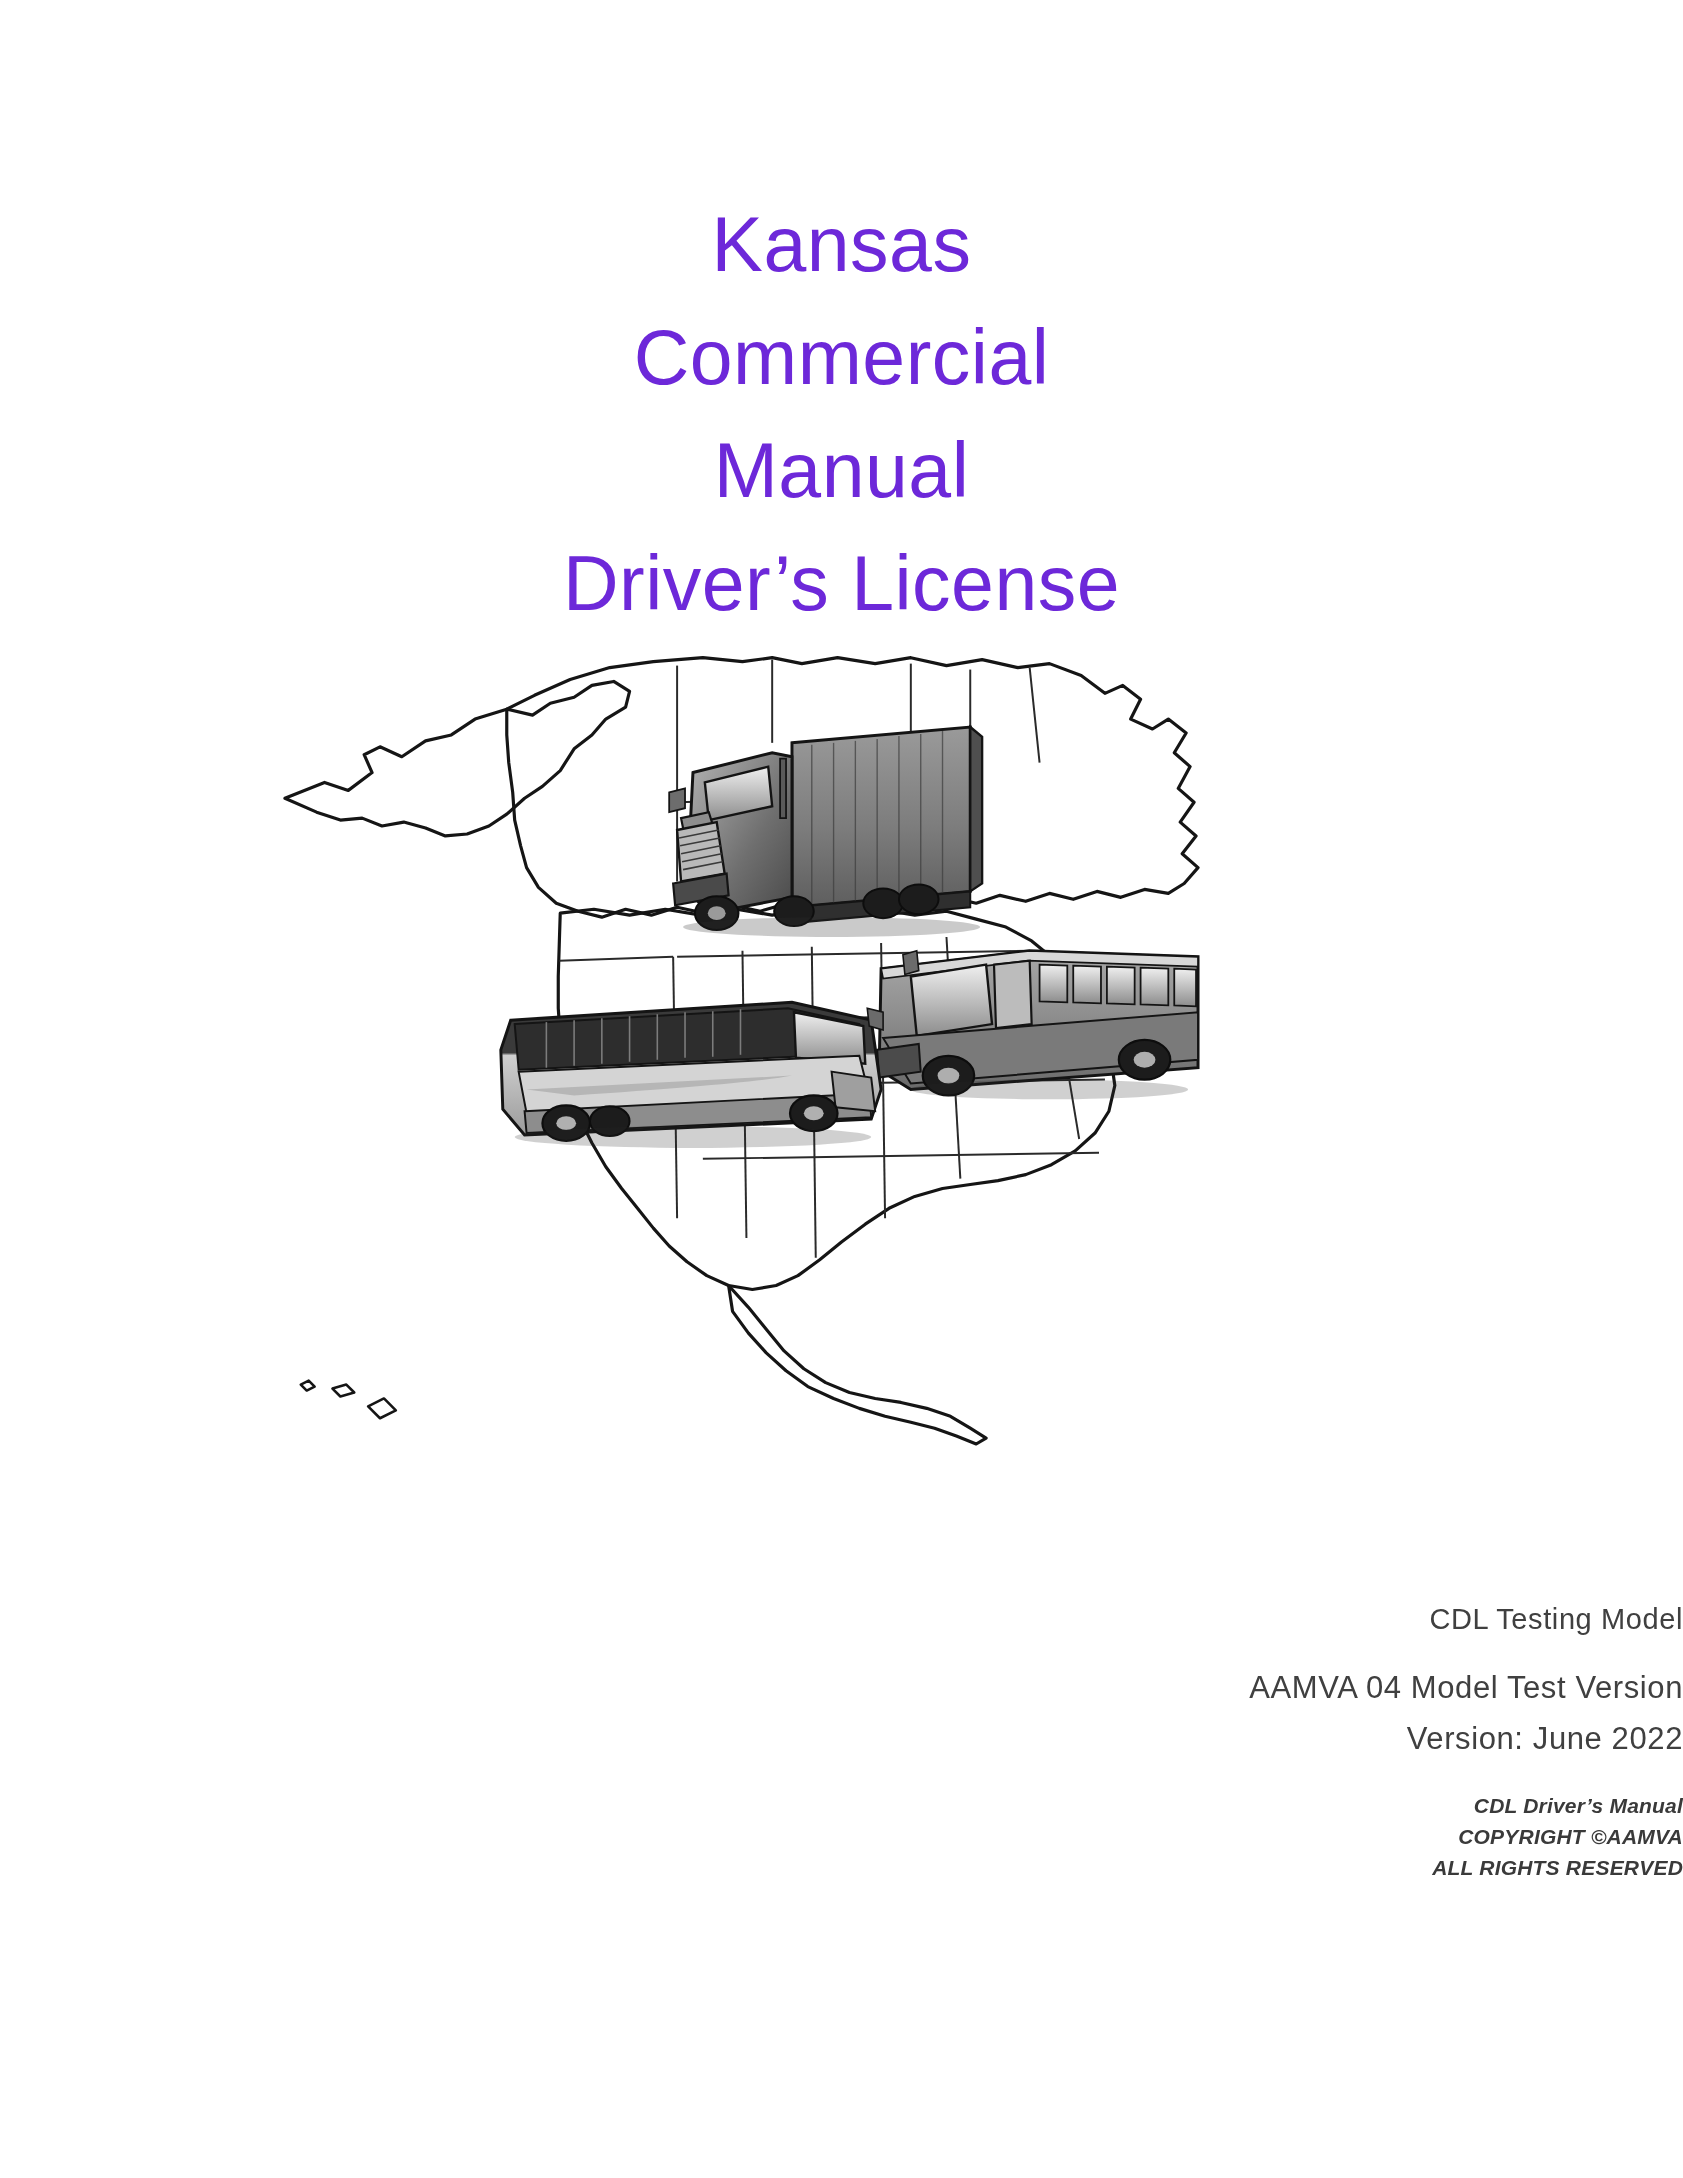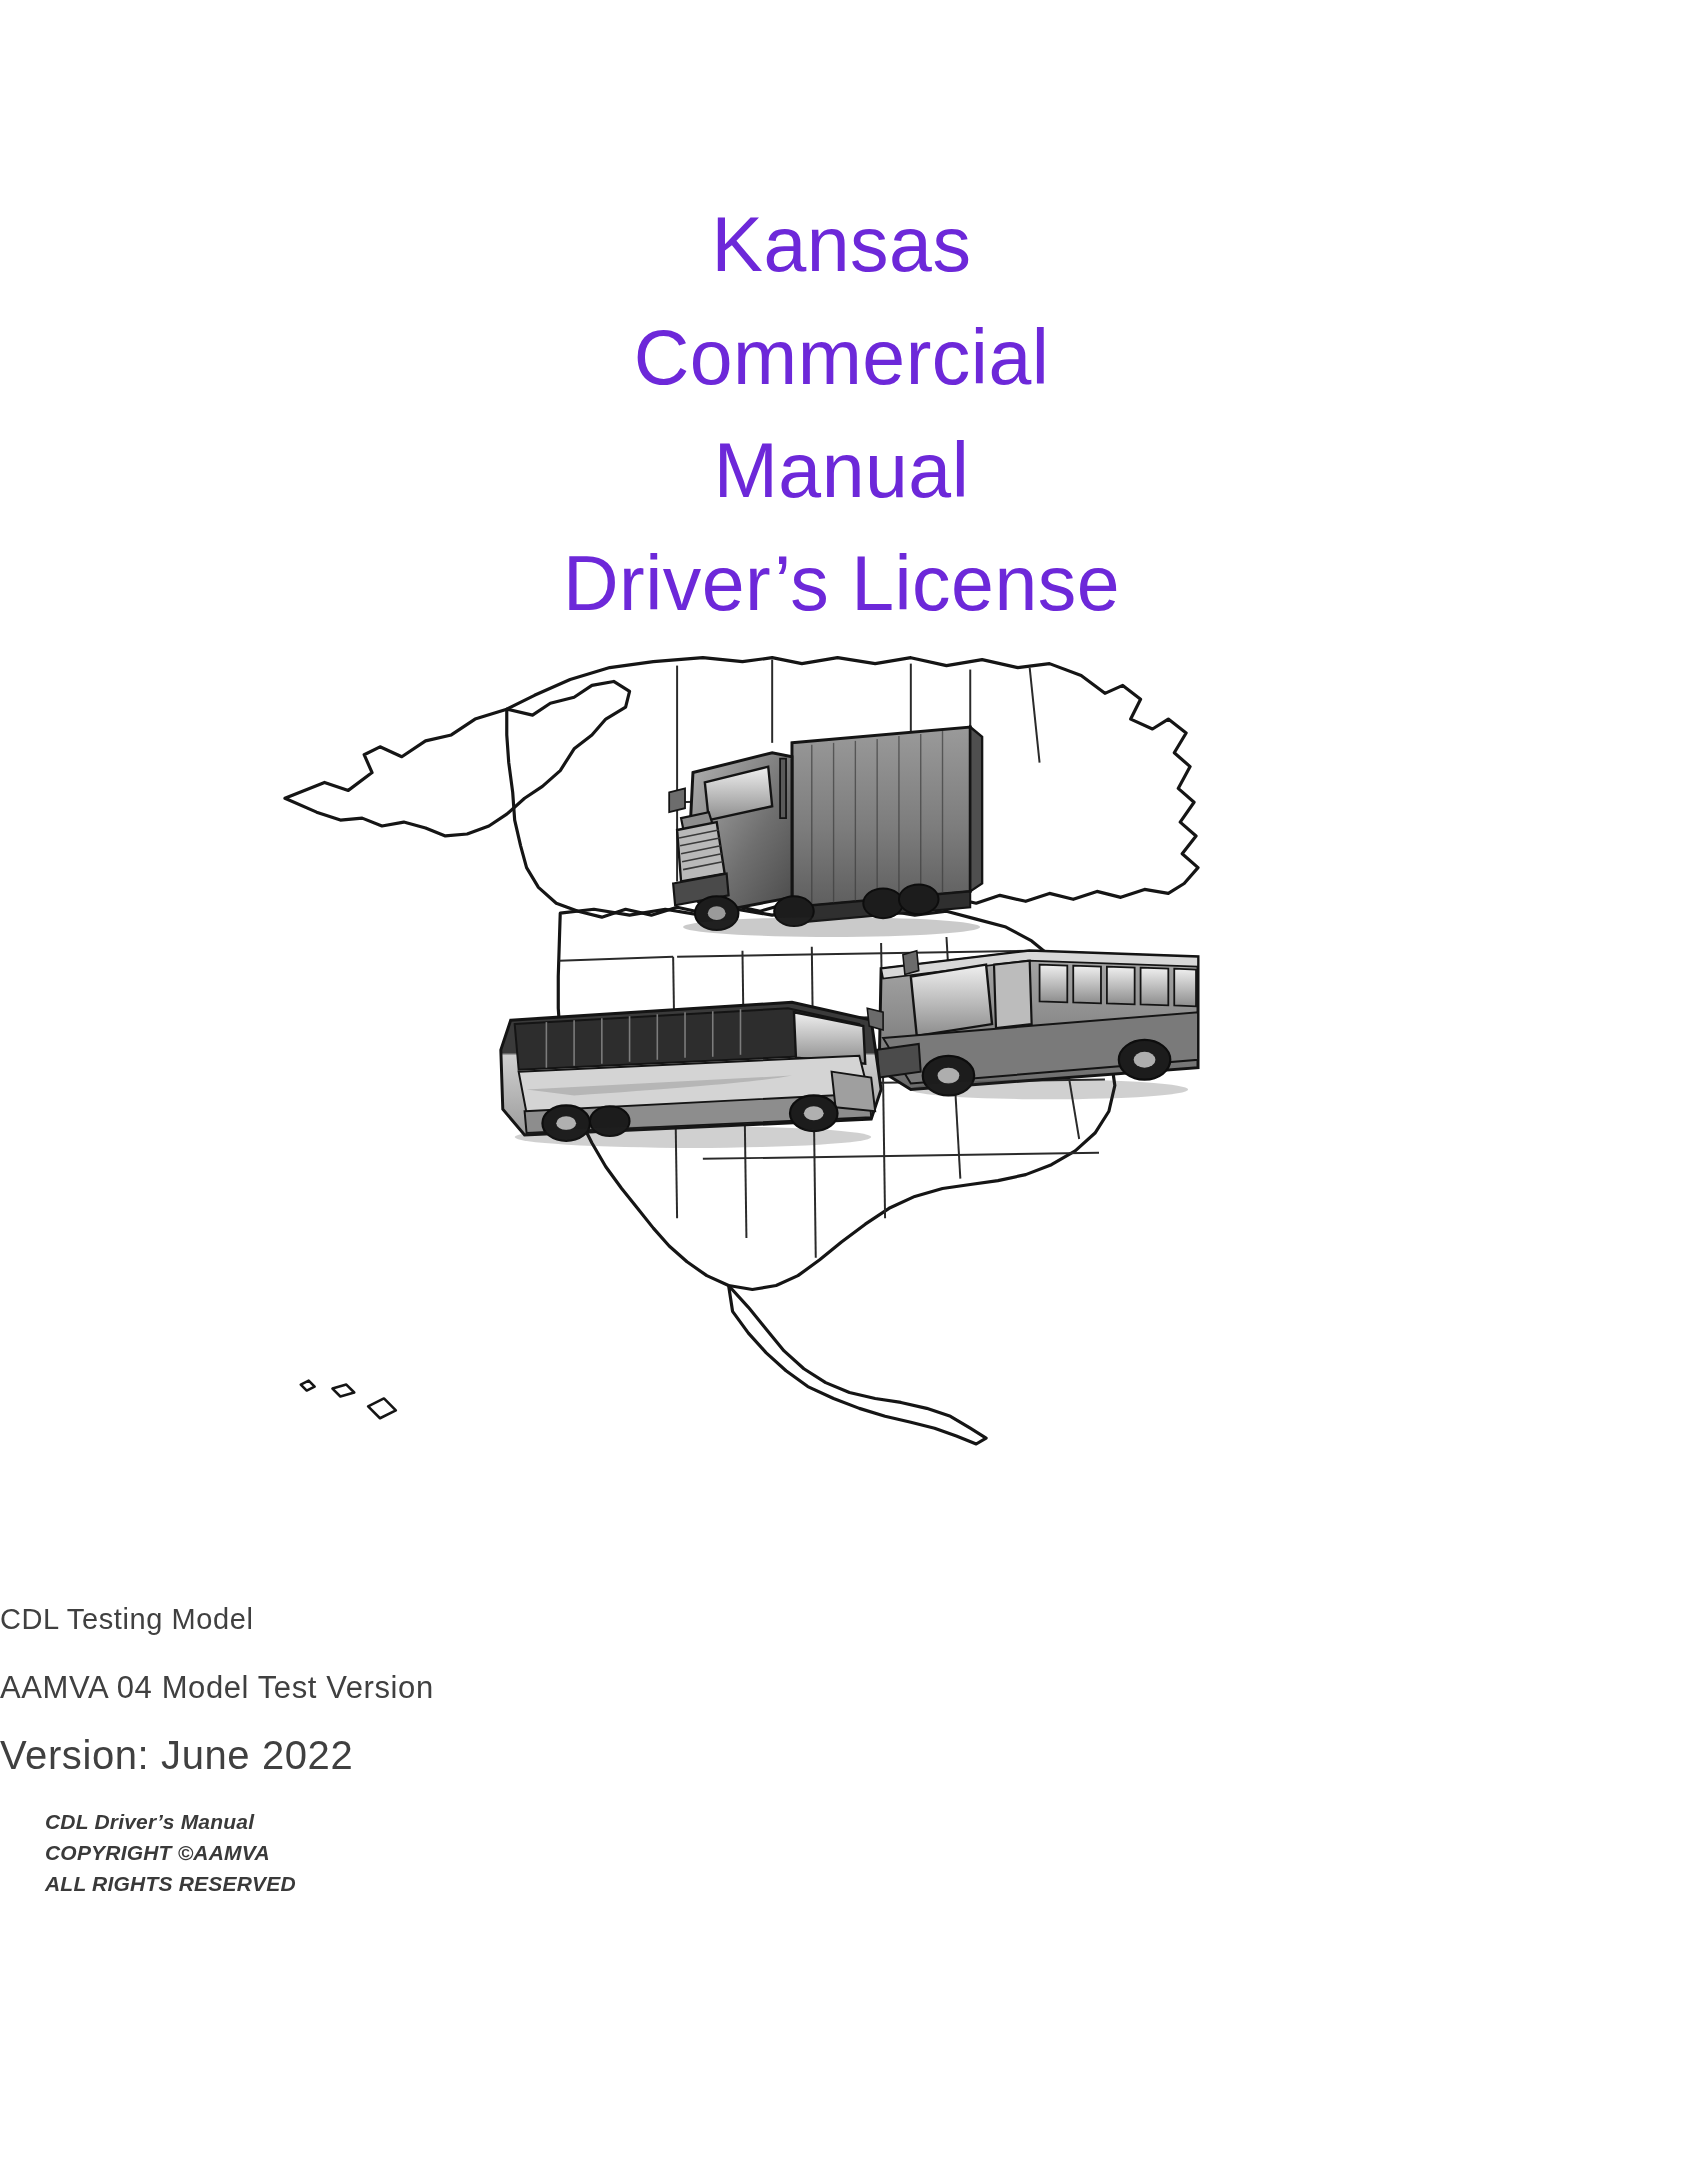"CDL Testing Model" .credits { text-align: left -> right }
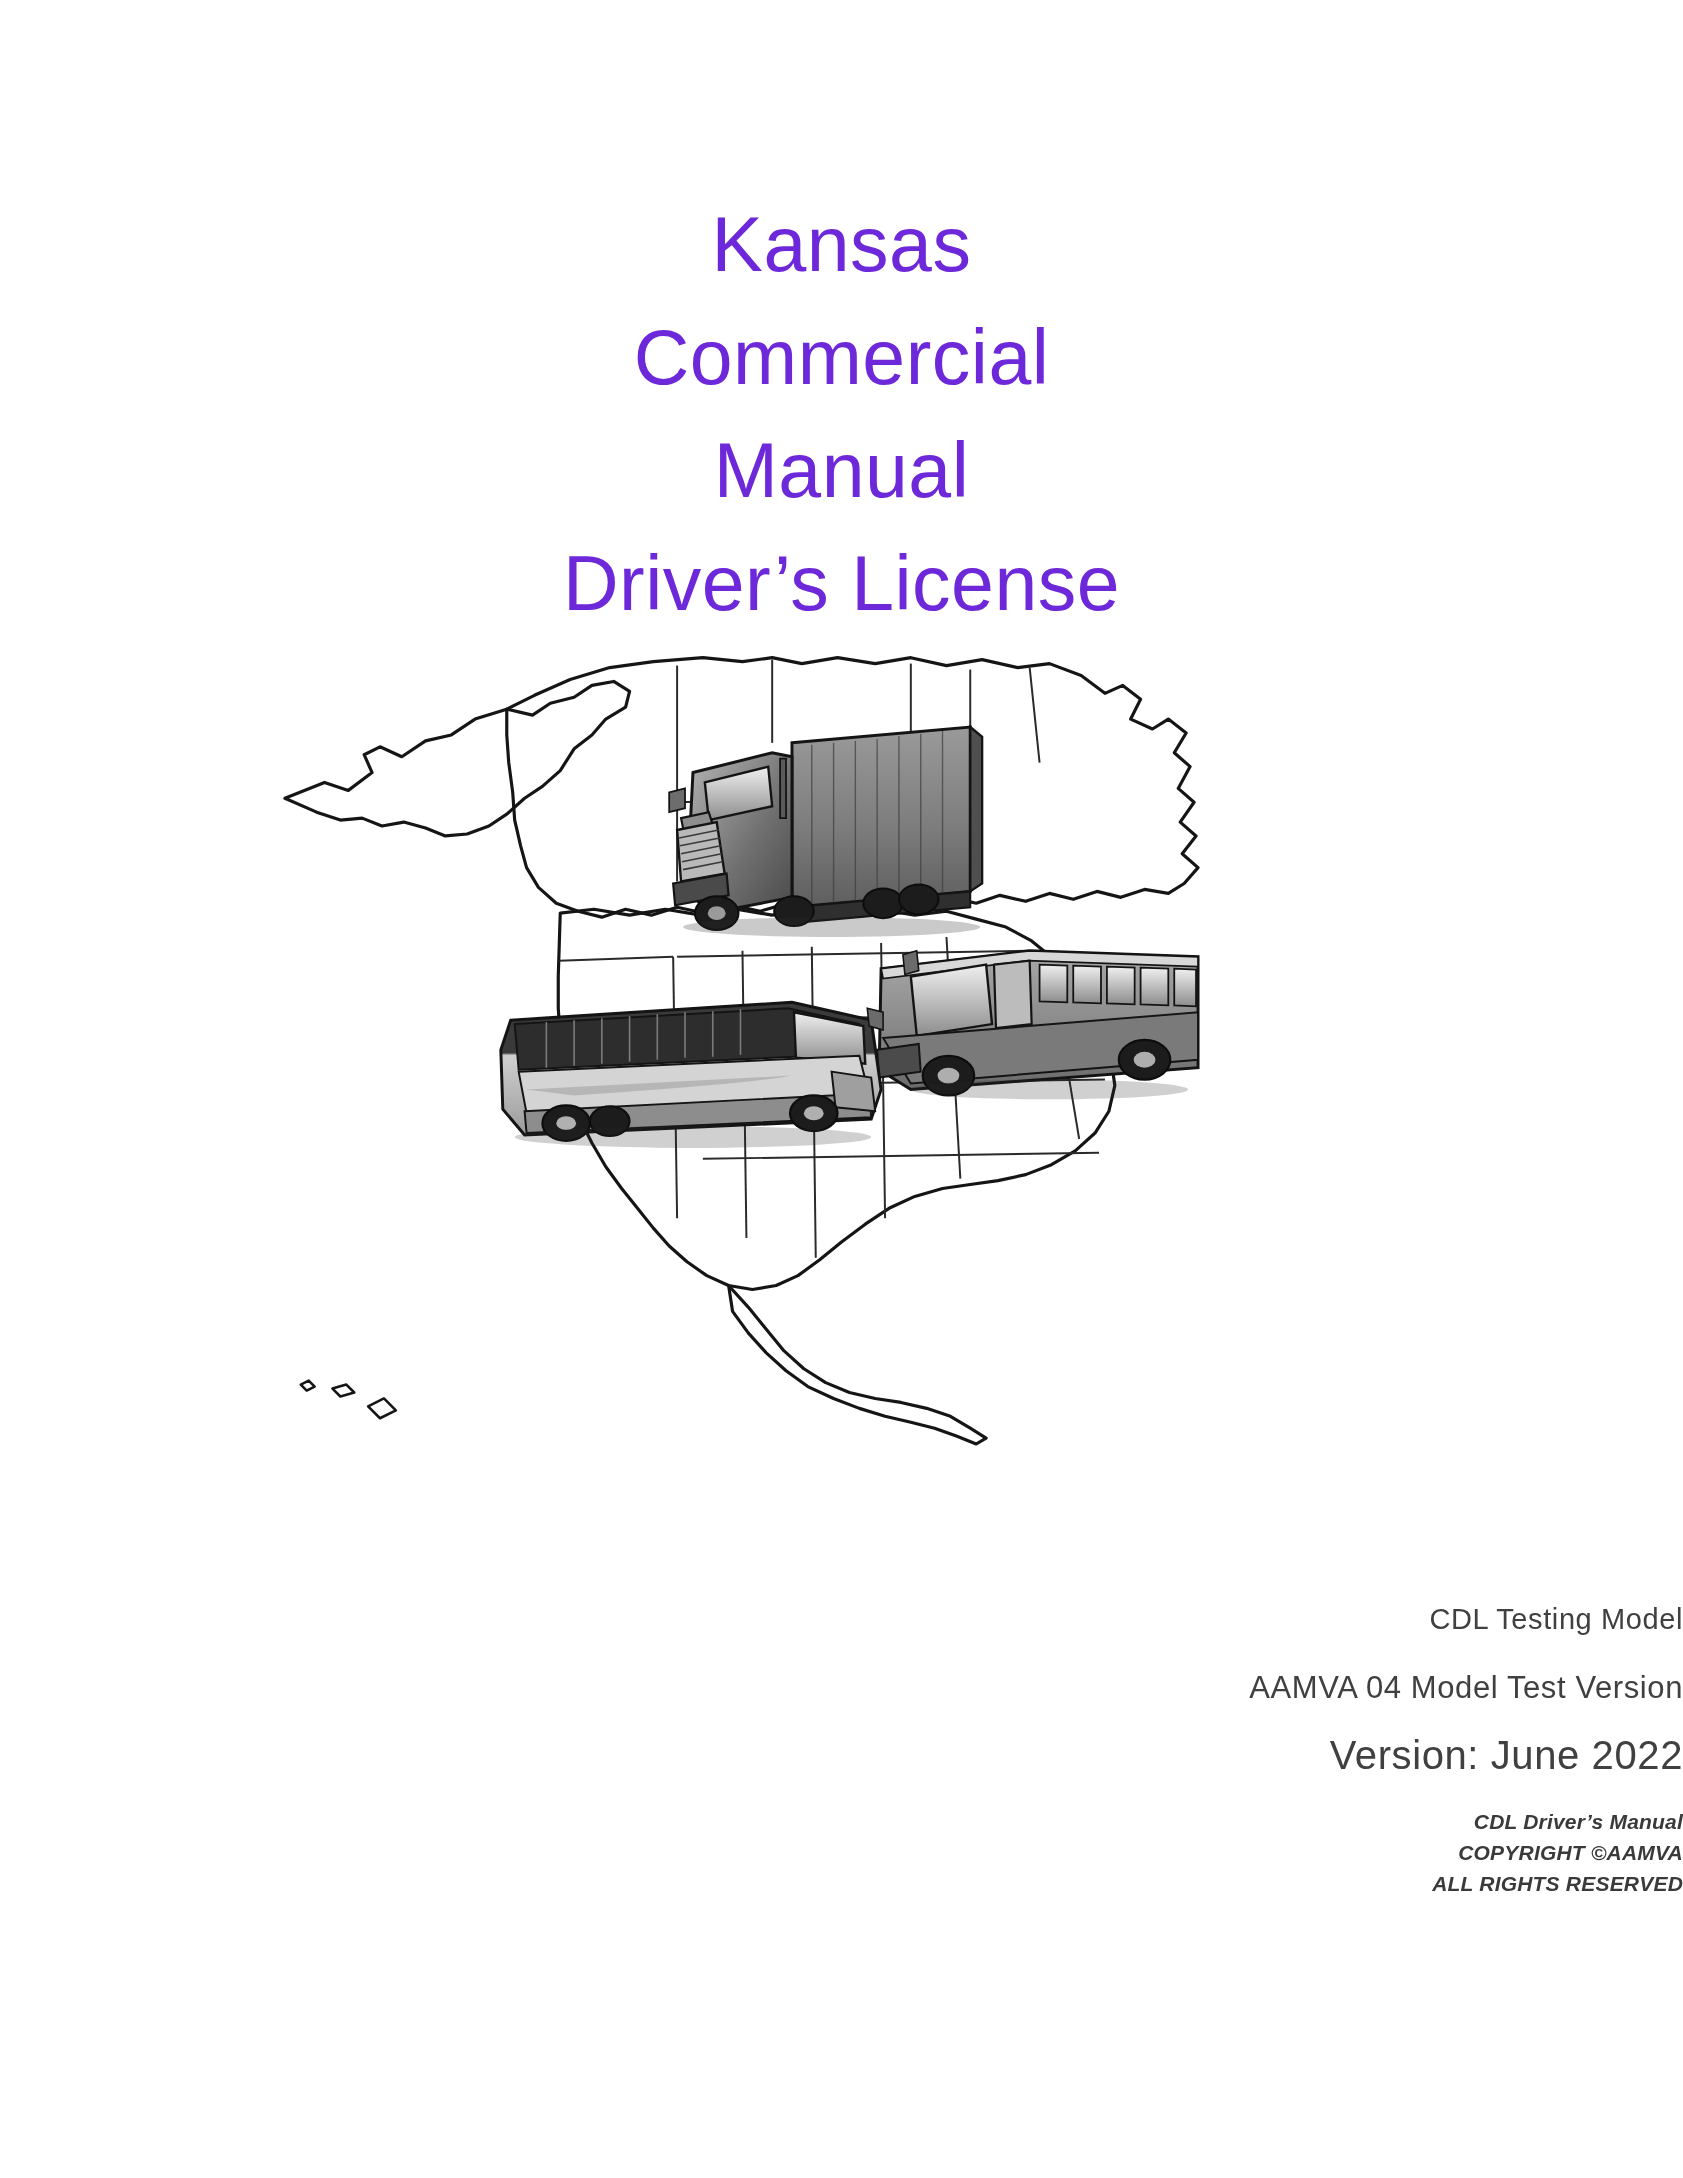"Version: June 2022" .credits .c3 { font-size: 40px -> 31px; margin-top: 16px -> none }
